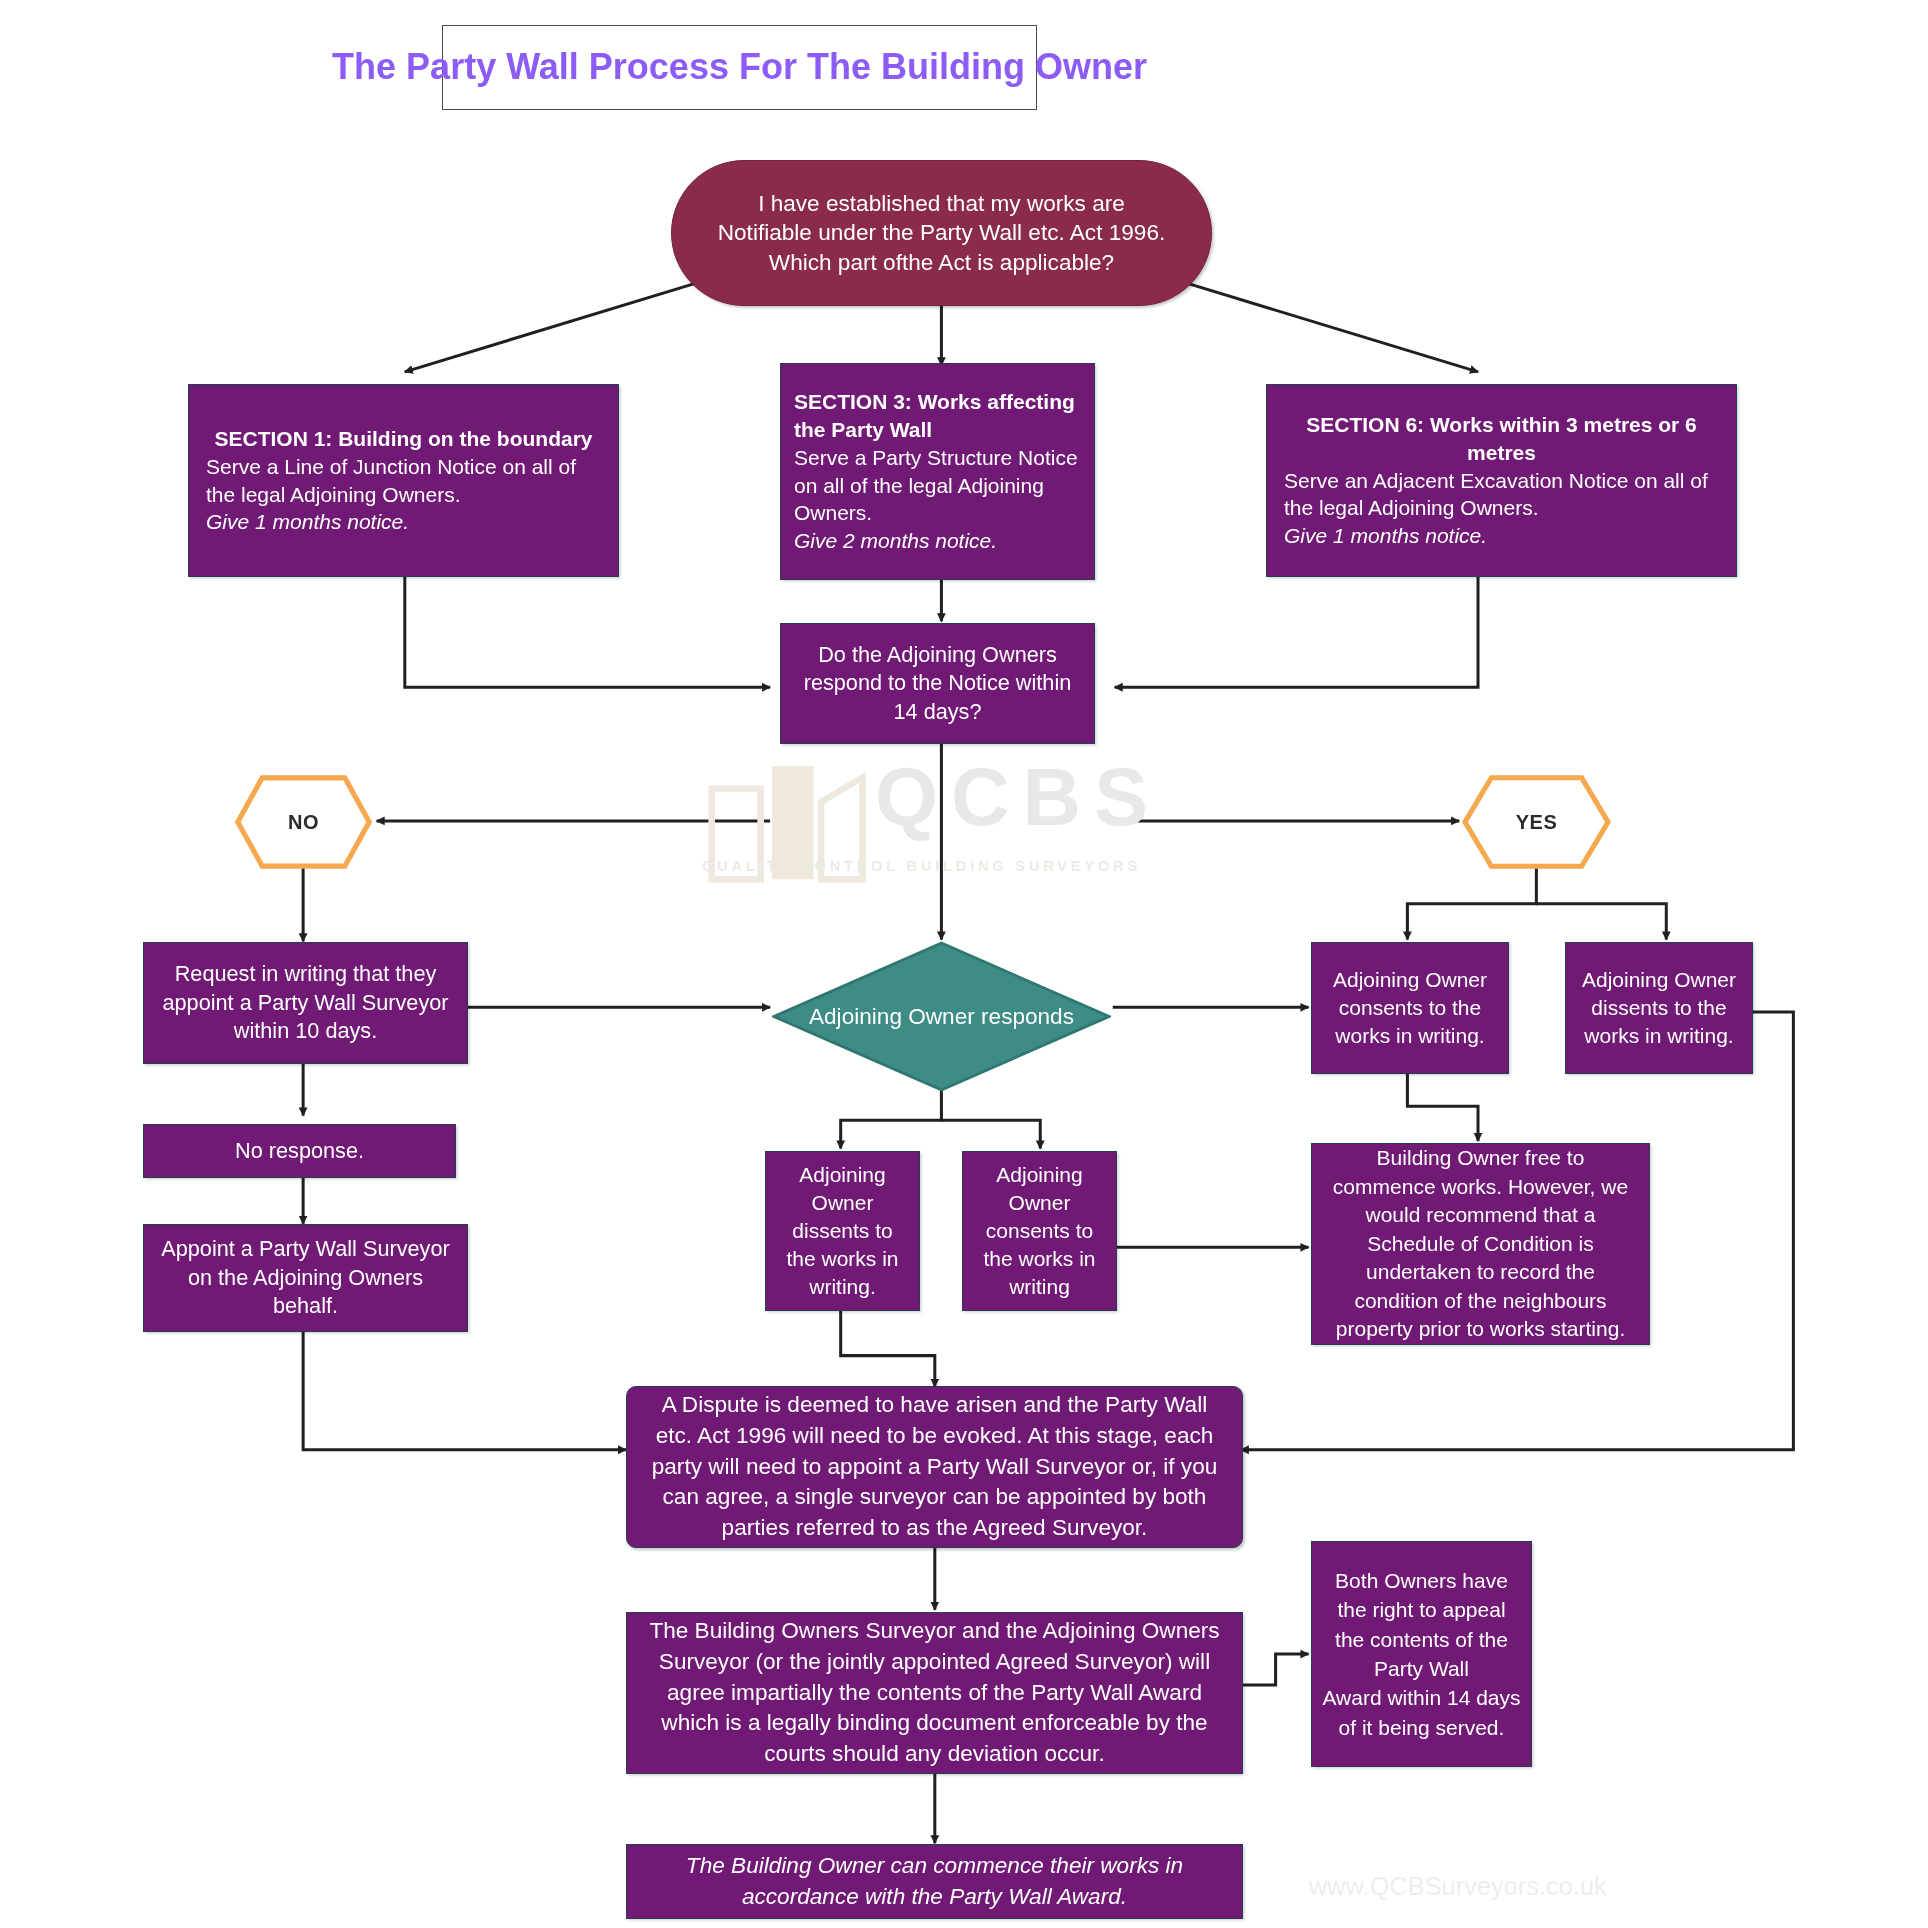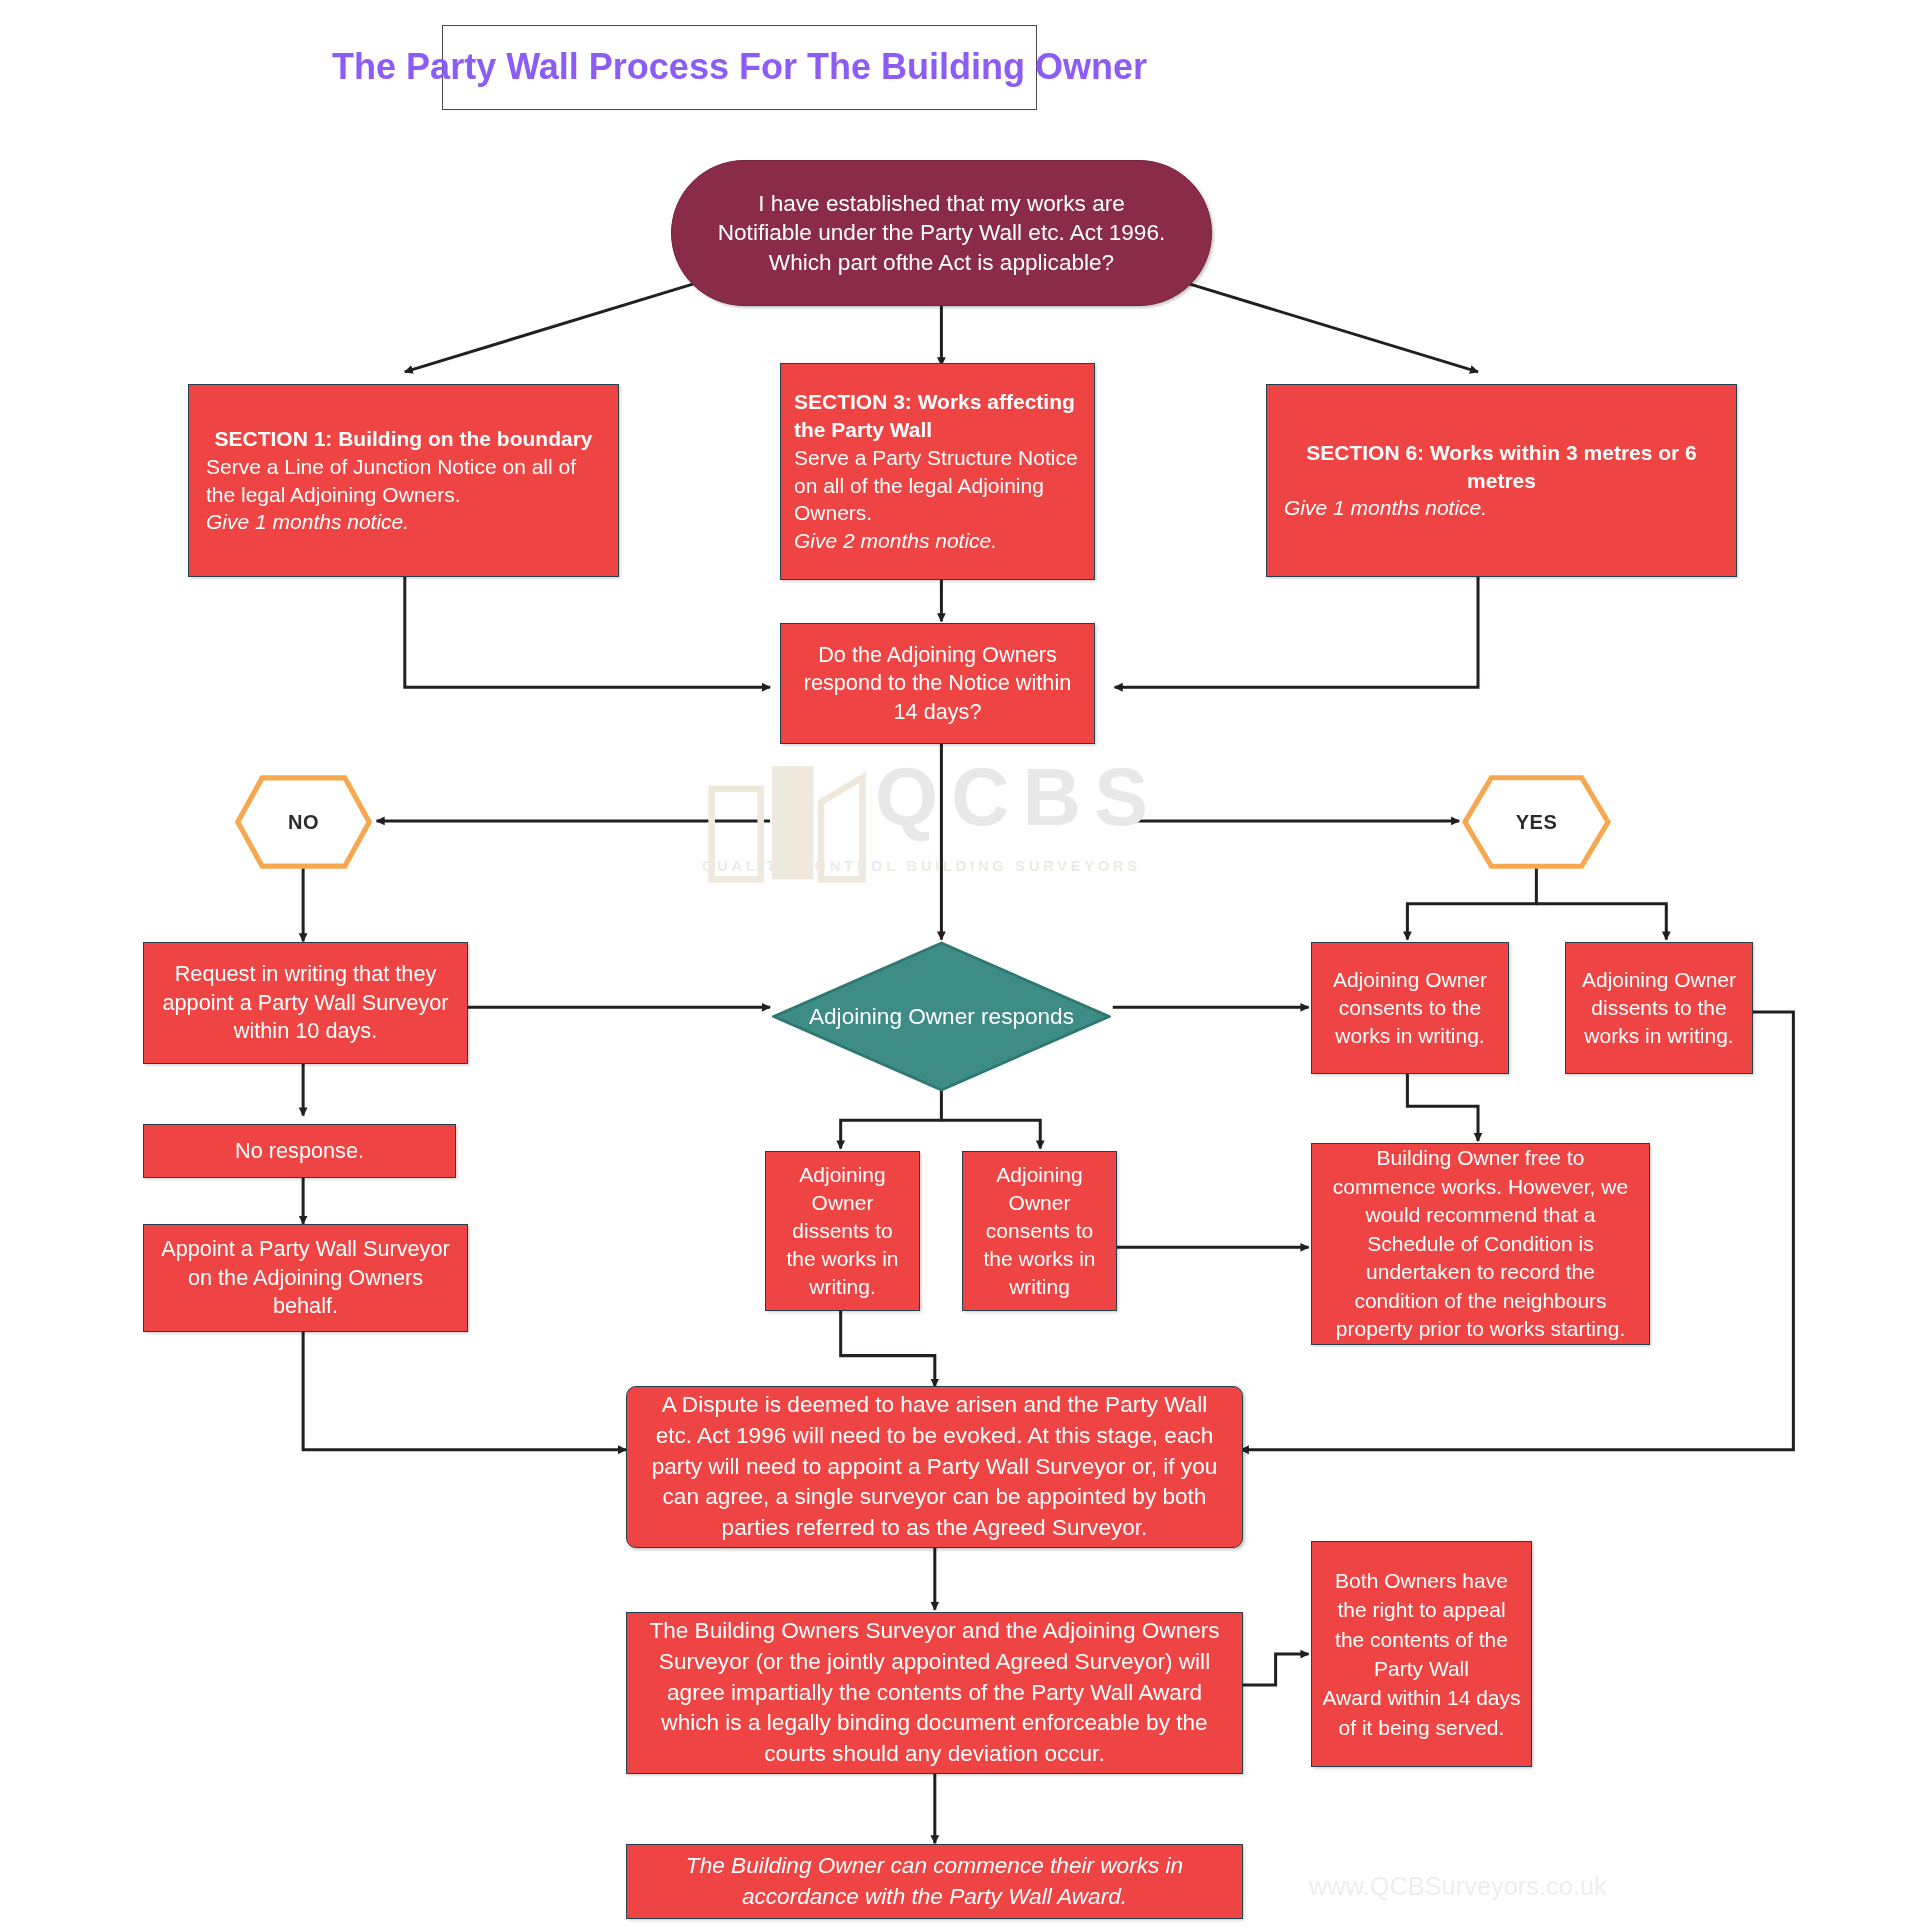"SECTION 3: Works affecting the" .blue { background: #ef4444 -> #701a75 }
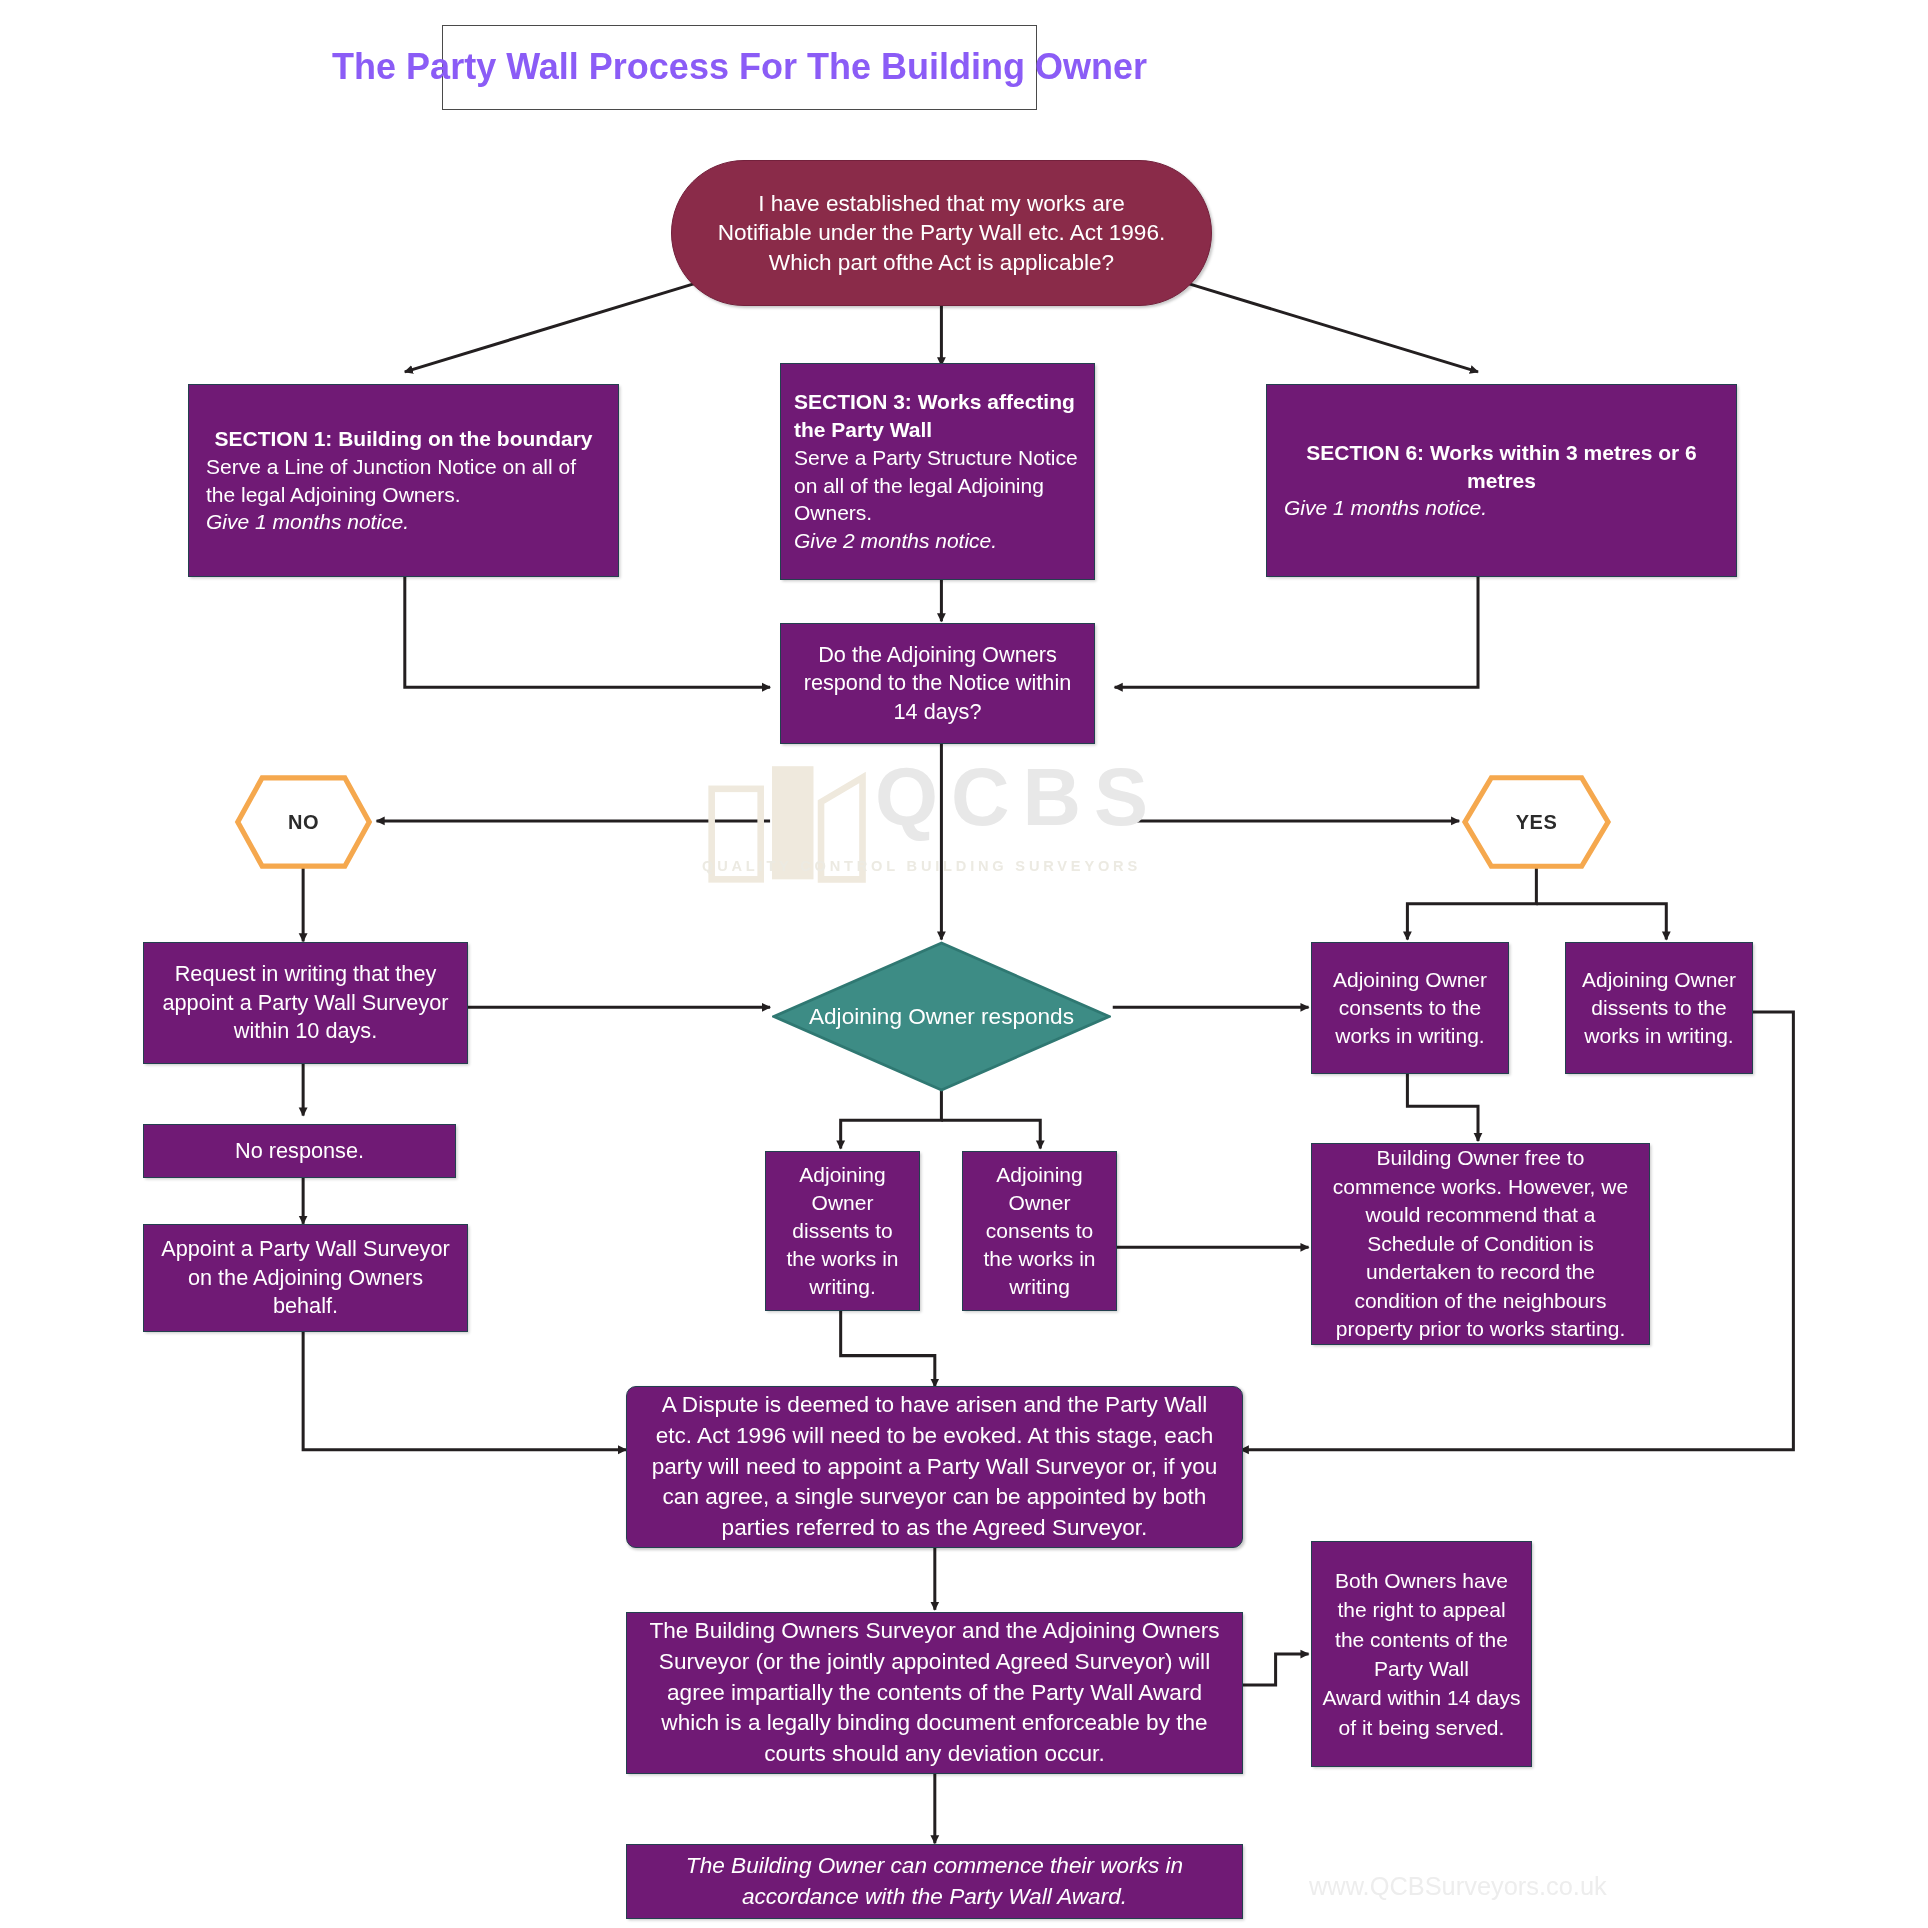"Serve an Adjacent Excavation Notice" span { html: none -> <span>Serve an Adjacent Excavation Notice on all of the legal Adjoining Owners.</span> }
